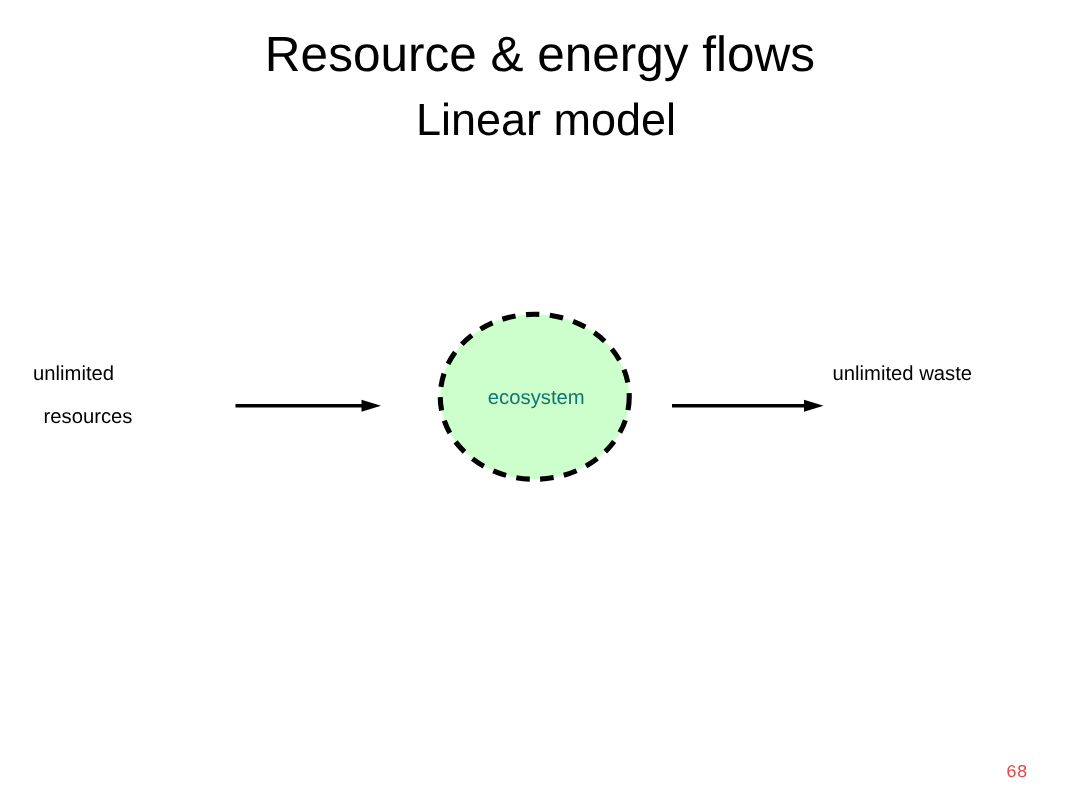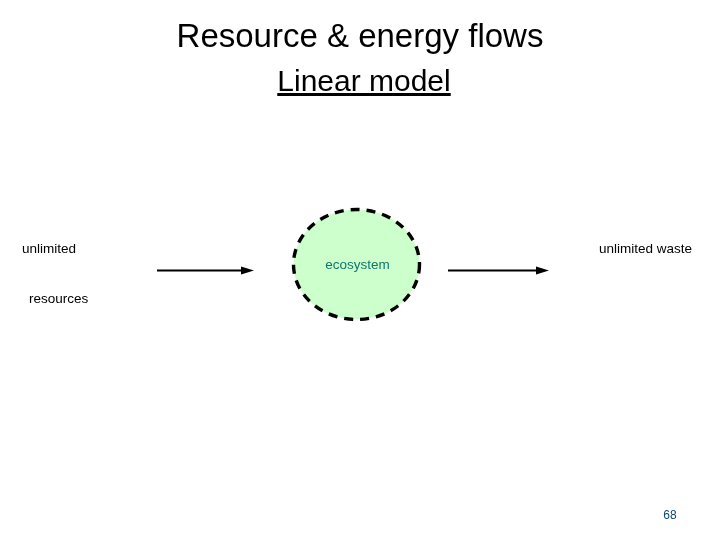"Linear model" #slide-subtitle { text-decoration: underline -> none }
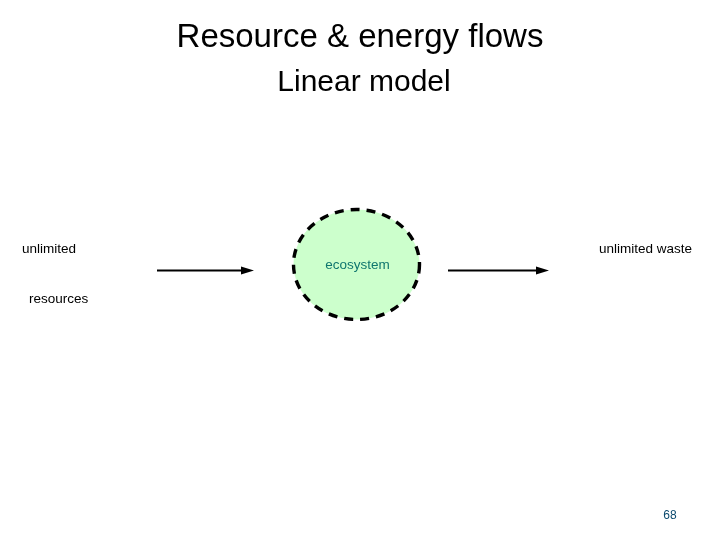"unlimited waste" #label-output { margin-left: 44px -> none }
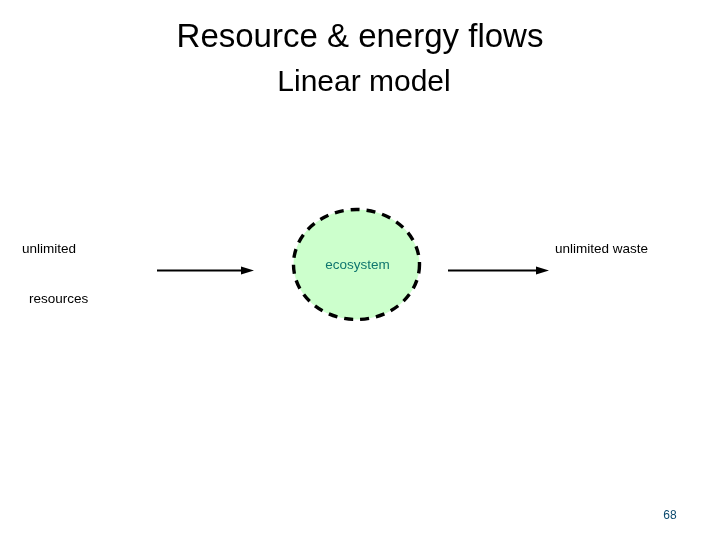"resources" #label-input-line2 { top: 291px -> 270px }
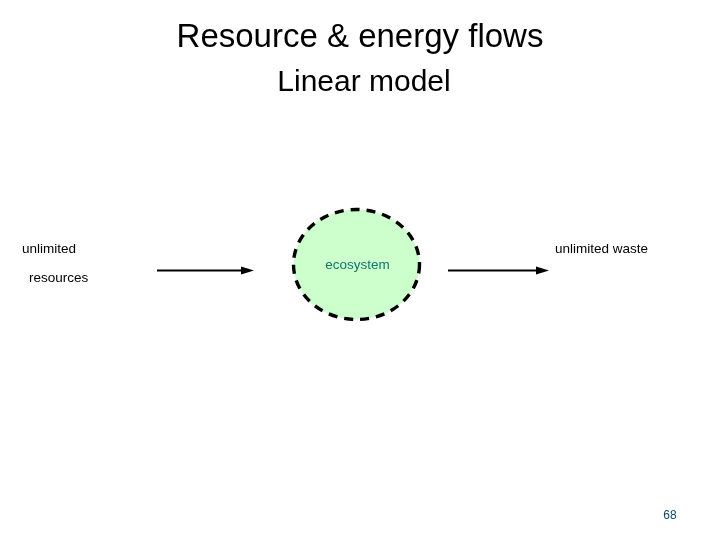"68" #page-number { color: #0c4a6e -> #ef4444; font-family: none -> Liberation Mono, monospace; text-align: center -> right }
